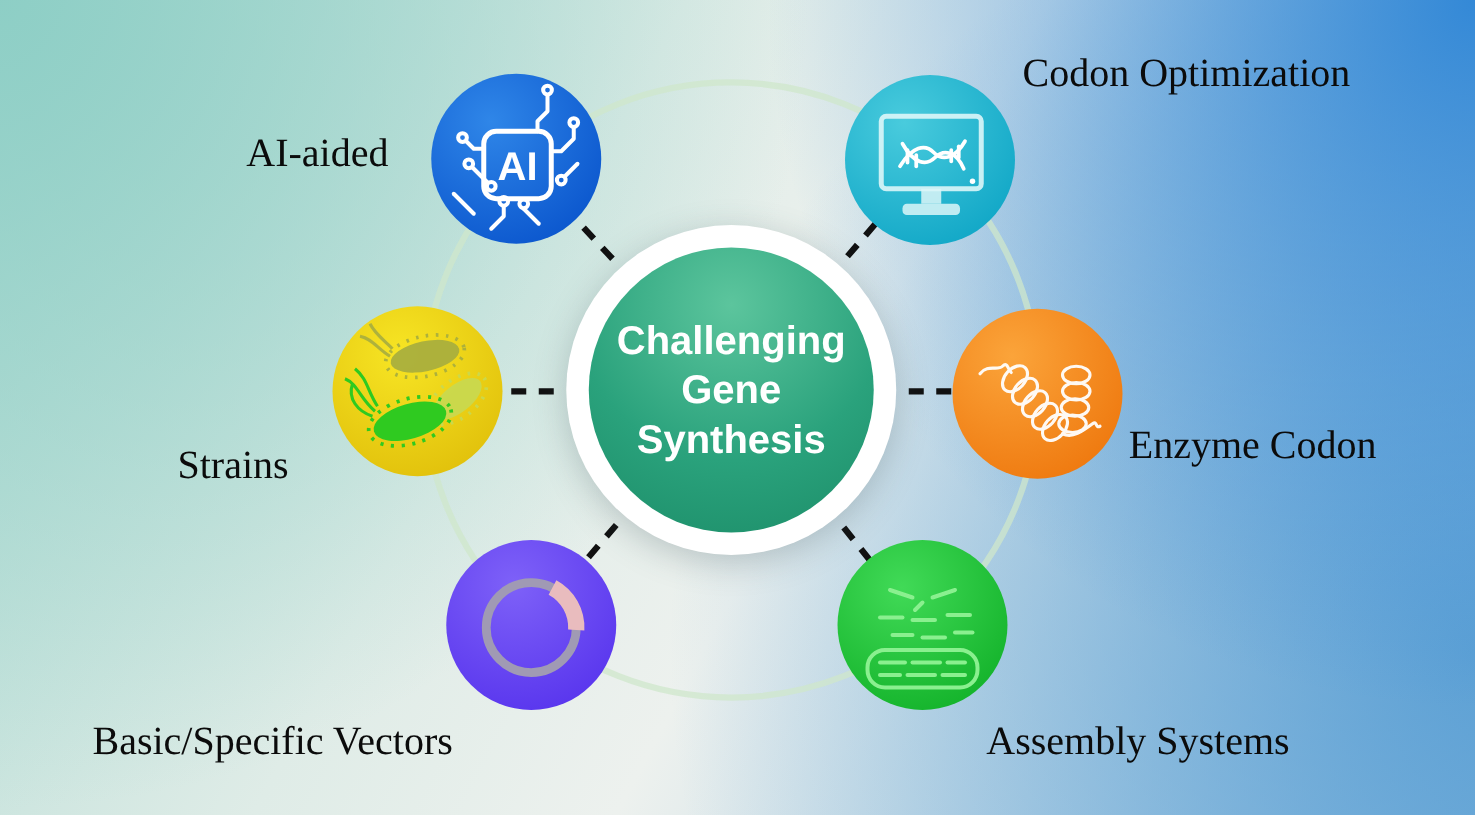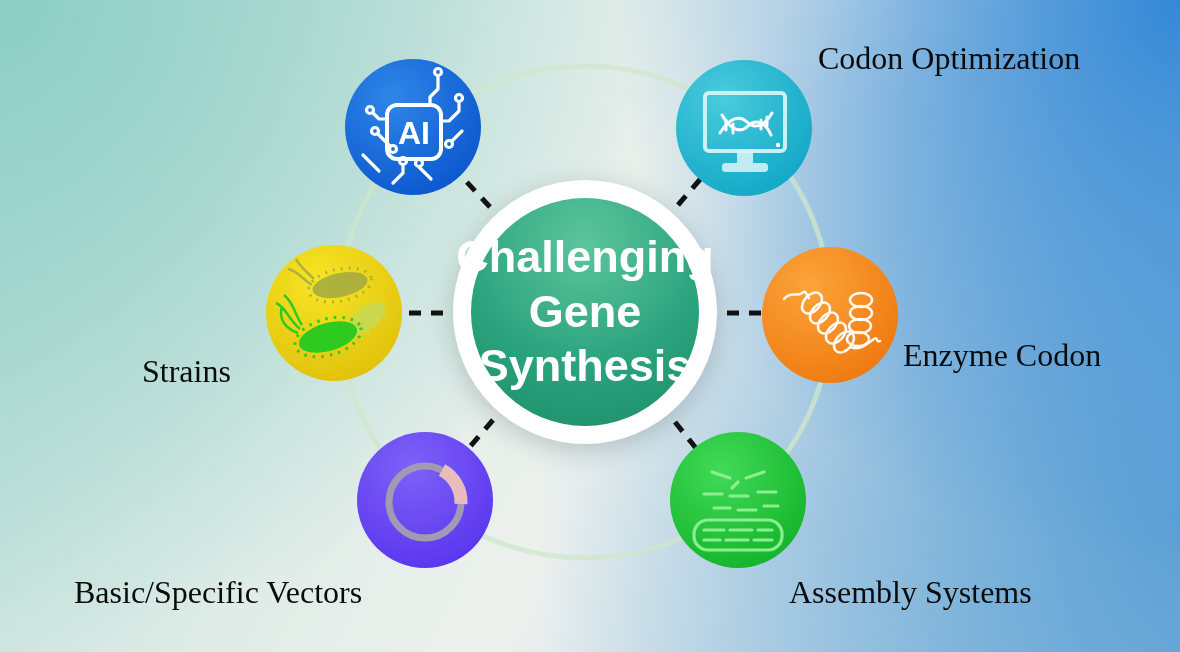"AI-aided" div.label { html: none -> <div>AI-aided</div> }
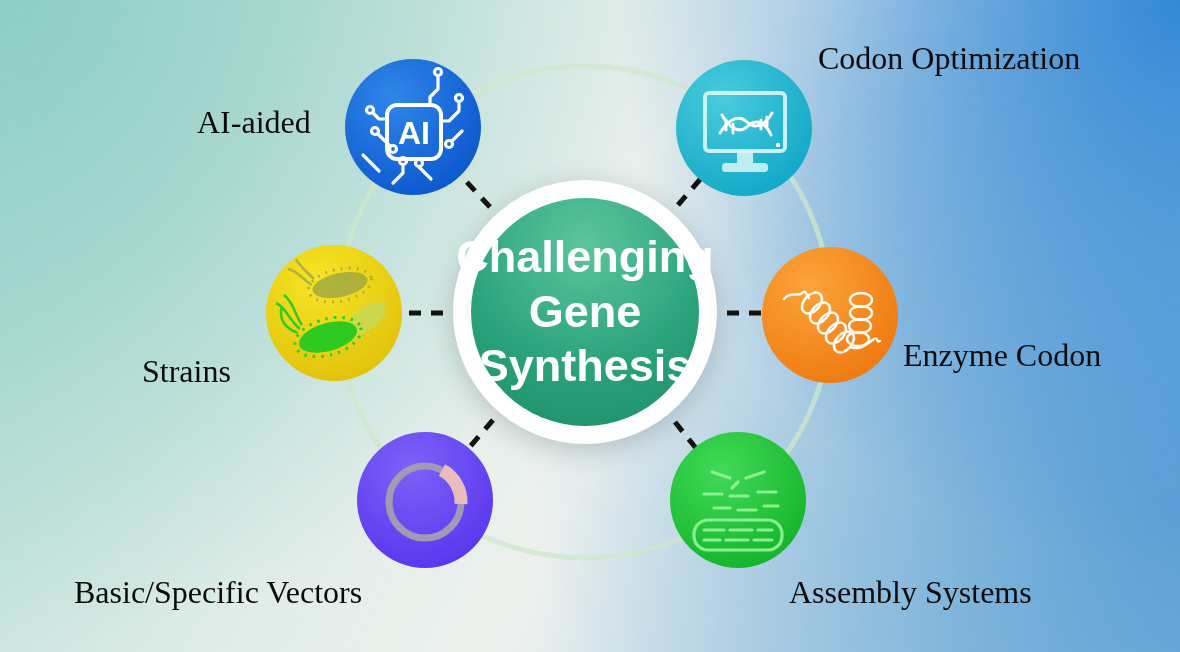"Challenging" .hub-line { font-size: 45px -> 32px }
